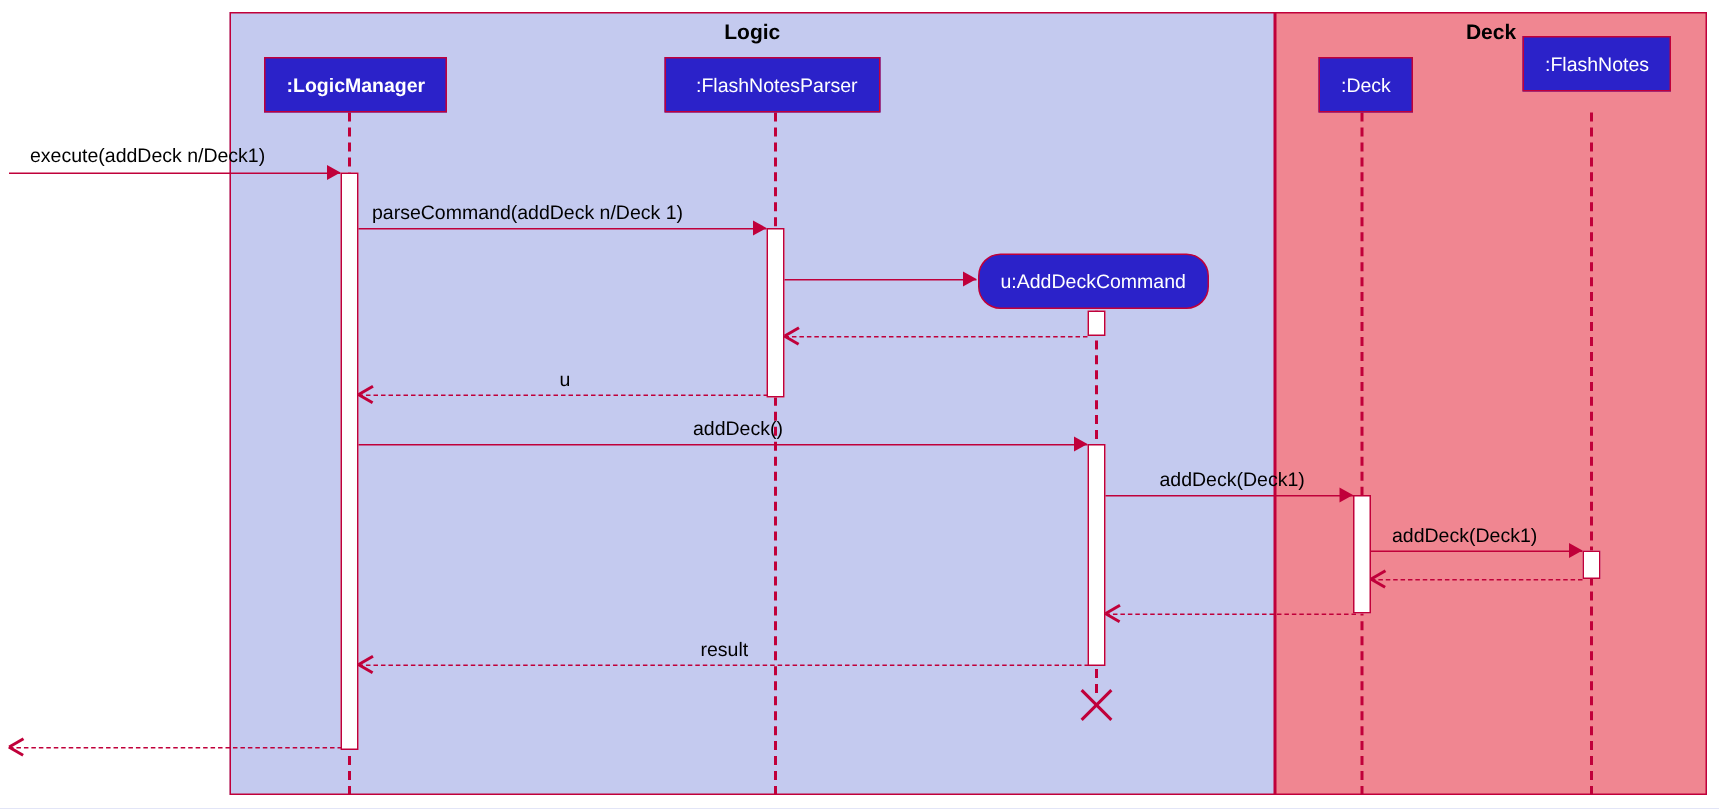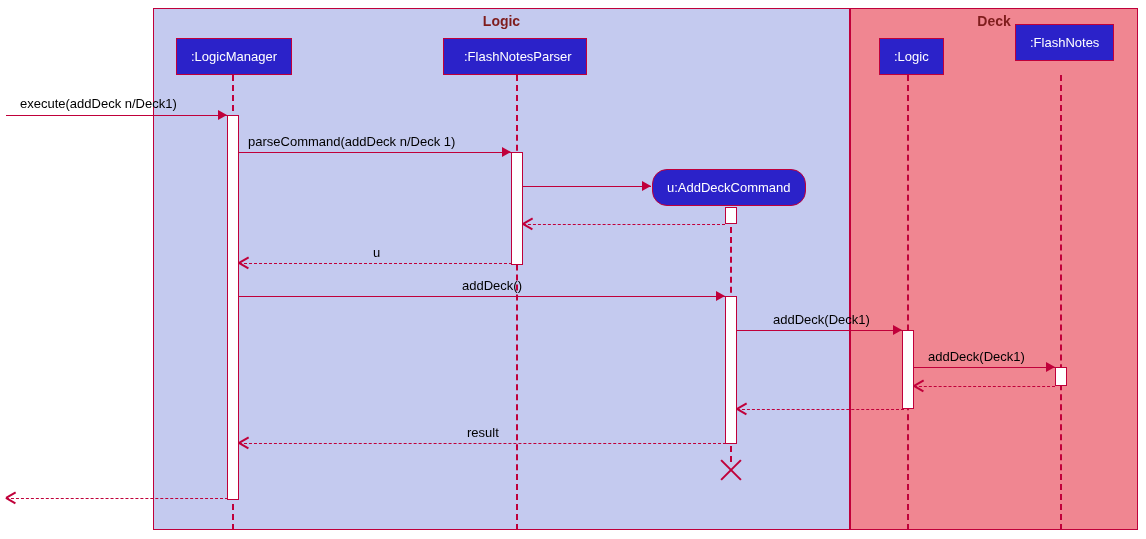"Logic" .frame-title { color: #7f1d1d -> #000000 }
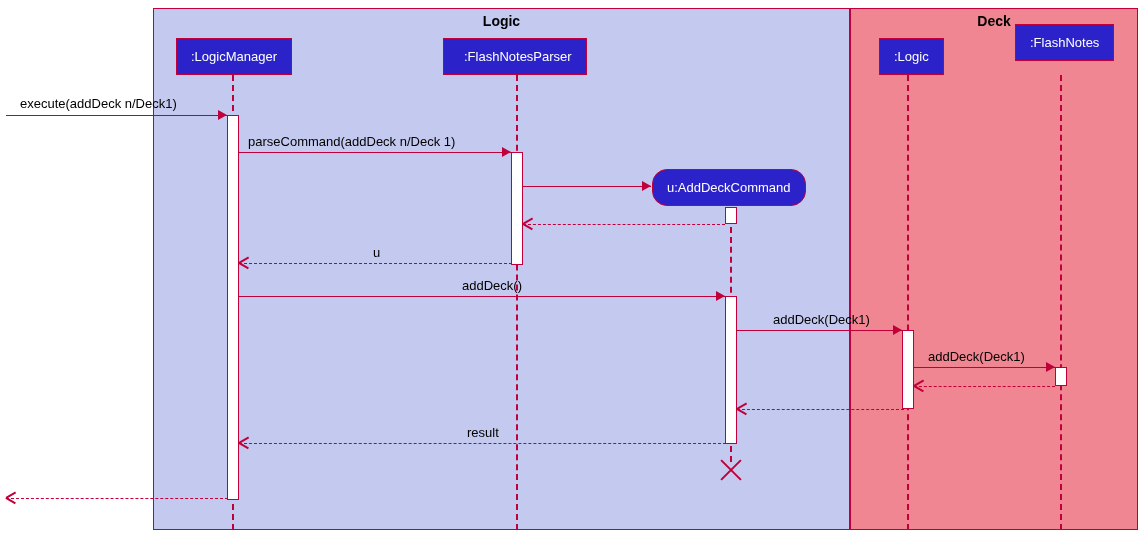":LogicManager" div.participant { font-weight: none -> bold }
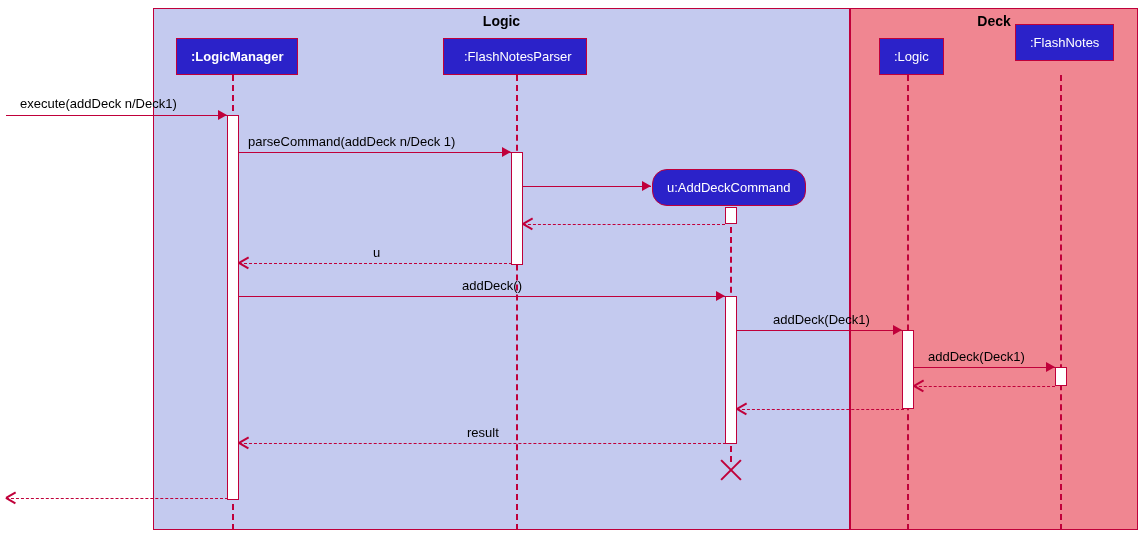":Logic" div.participant { text: :Logic -> :Deck }
